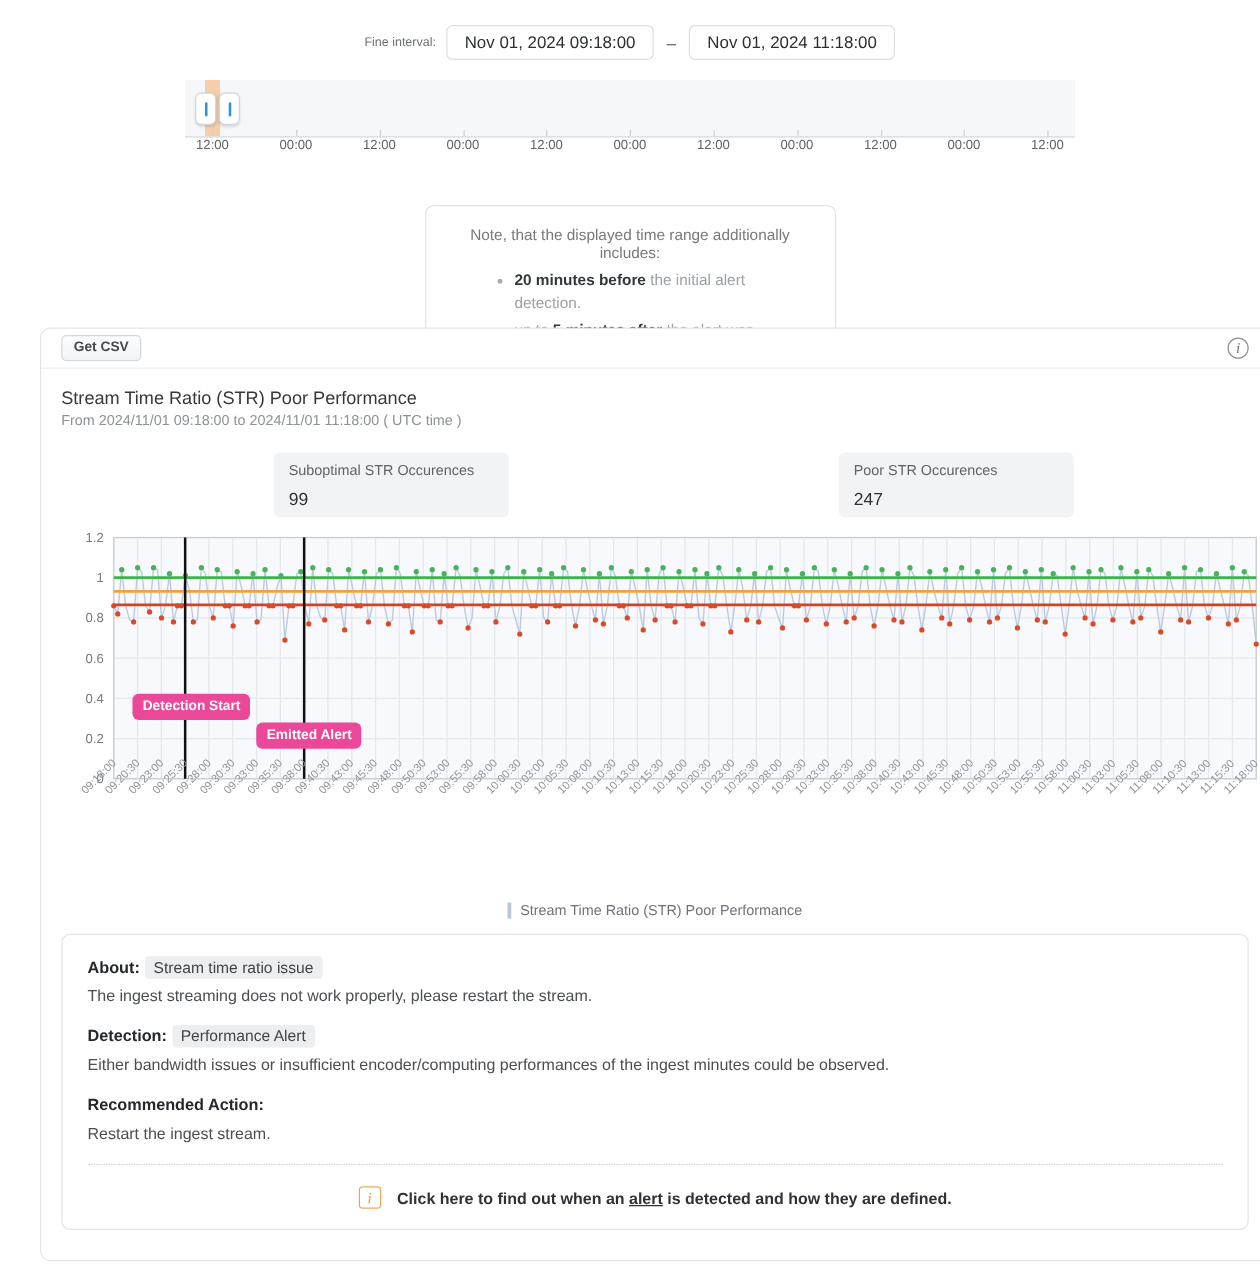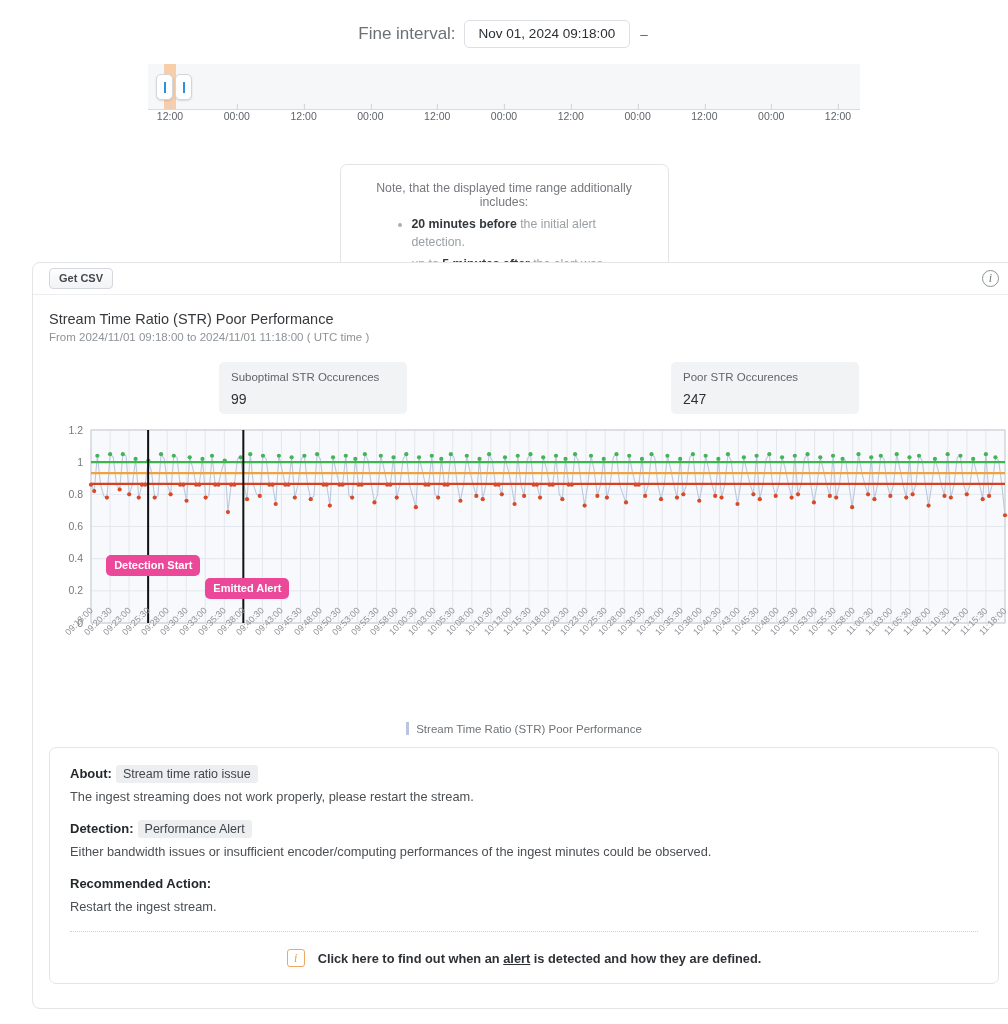"Fine interval:" .interval-label { font-size: 17px -> 10px }
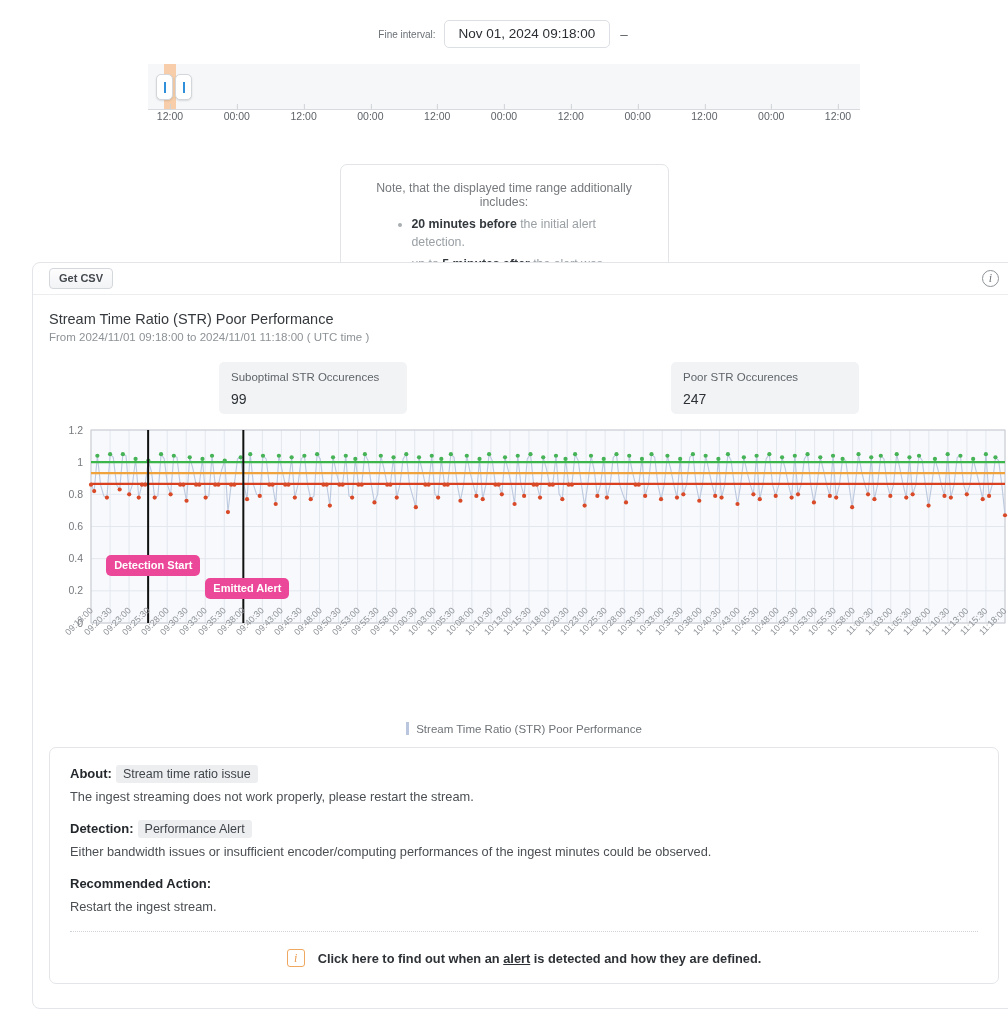"Nov 01, 2024 11:18:00" span.interval-box { html: none -> <span>Nov 01, 2024 11:18:00</span> }
